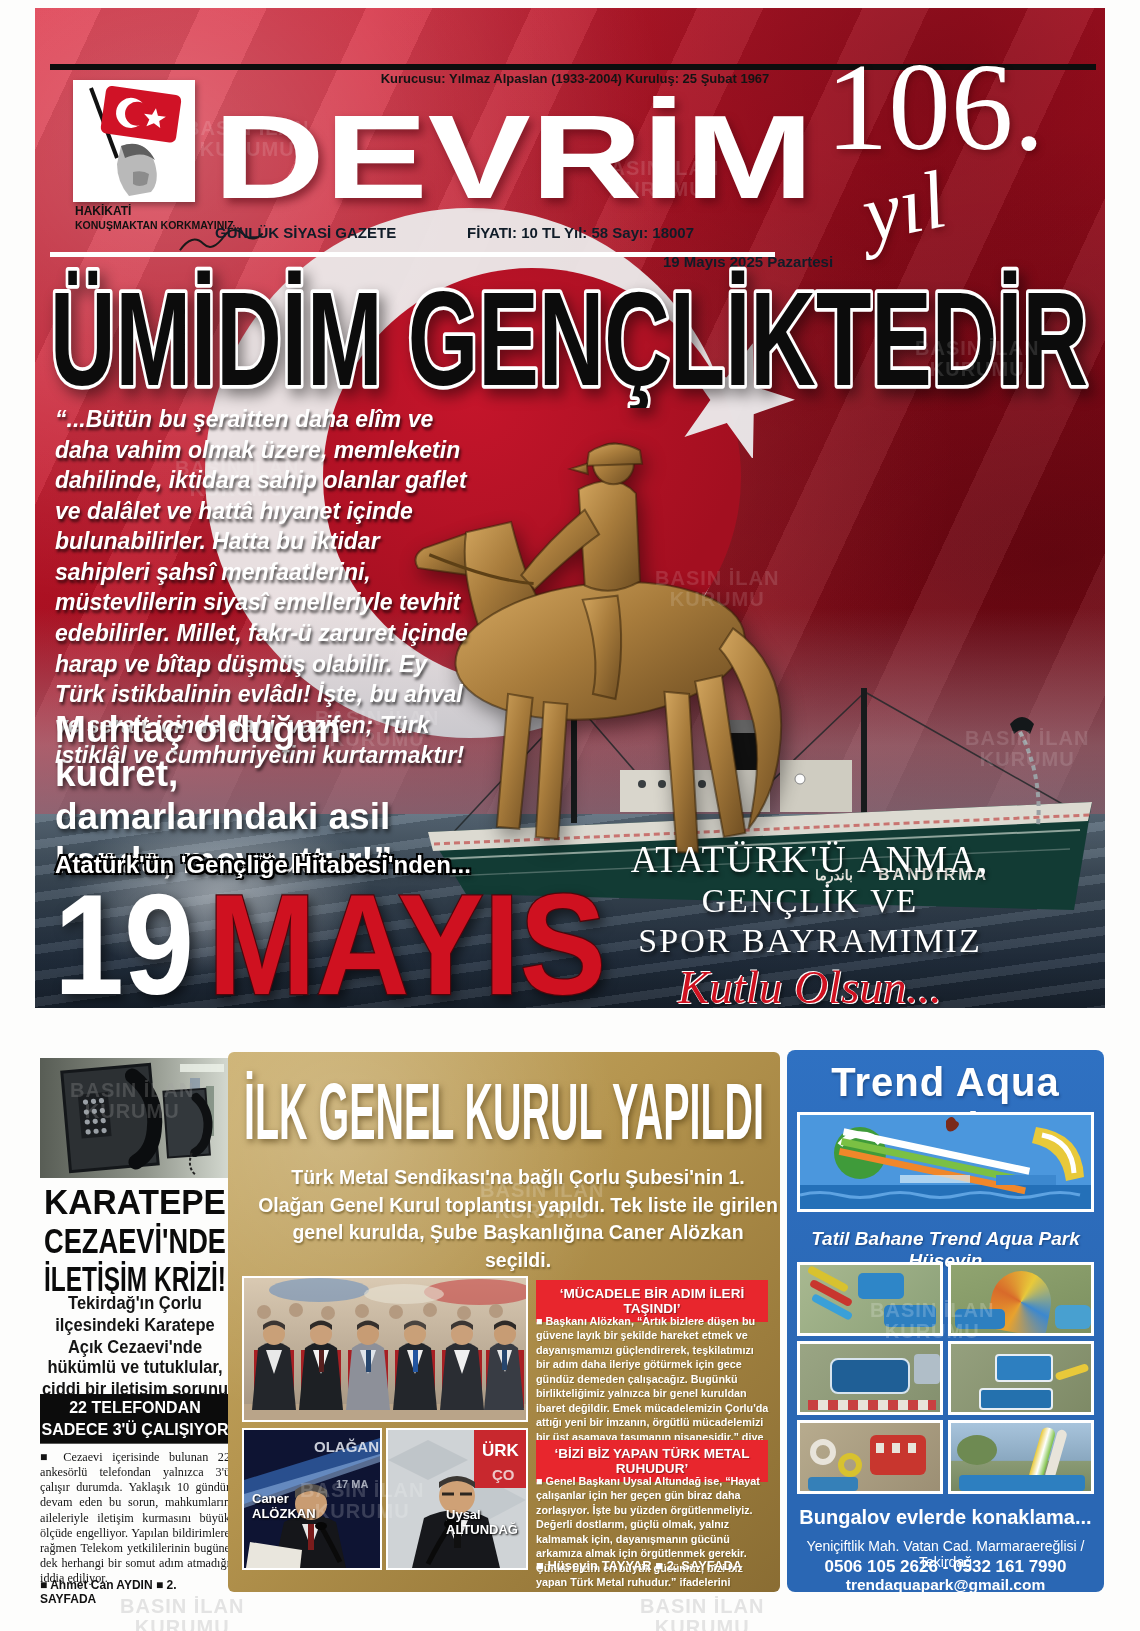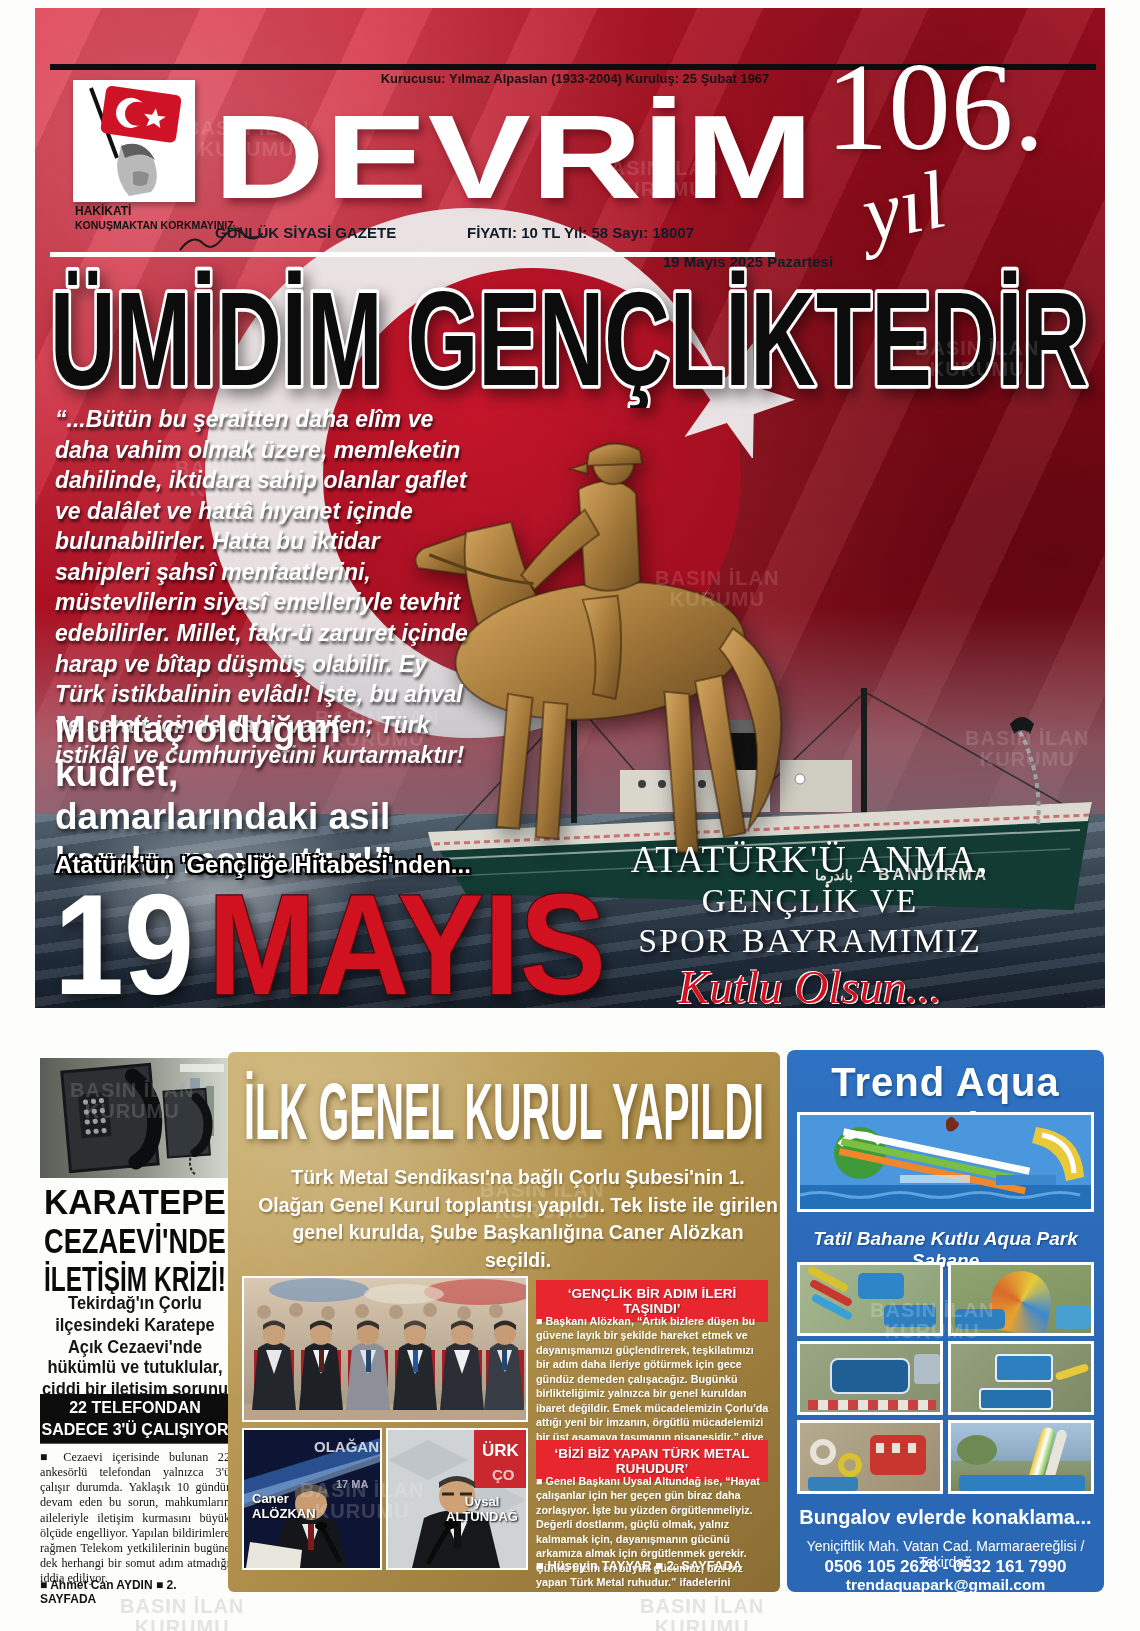"Tatil Bahane Kutlu Aqua Park" div.ad-tag { text: Kutlu Aqua Park Şahane -> Trend Aqua Park Hüseyin }
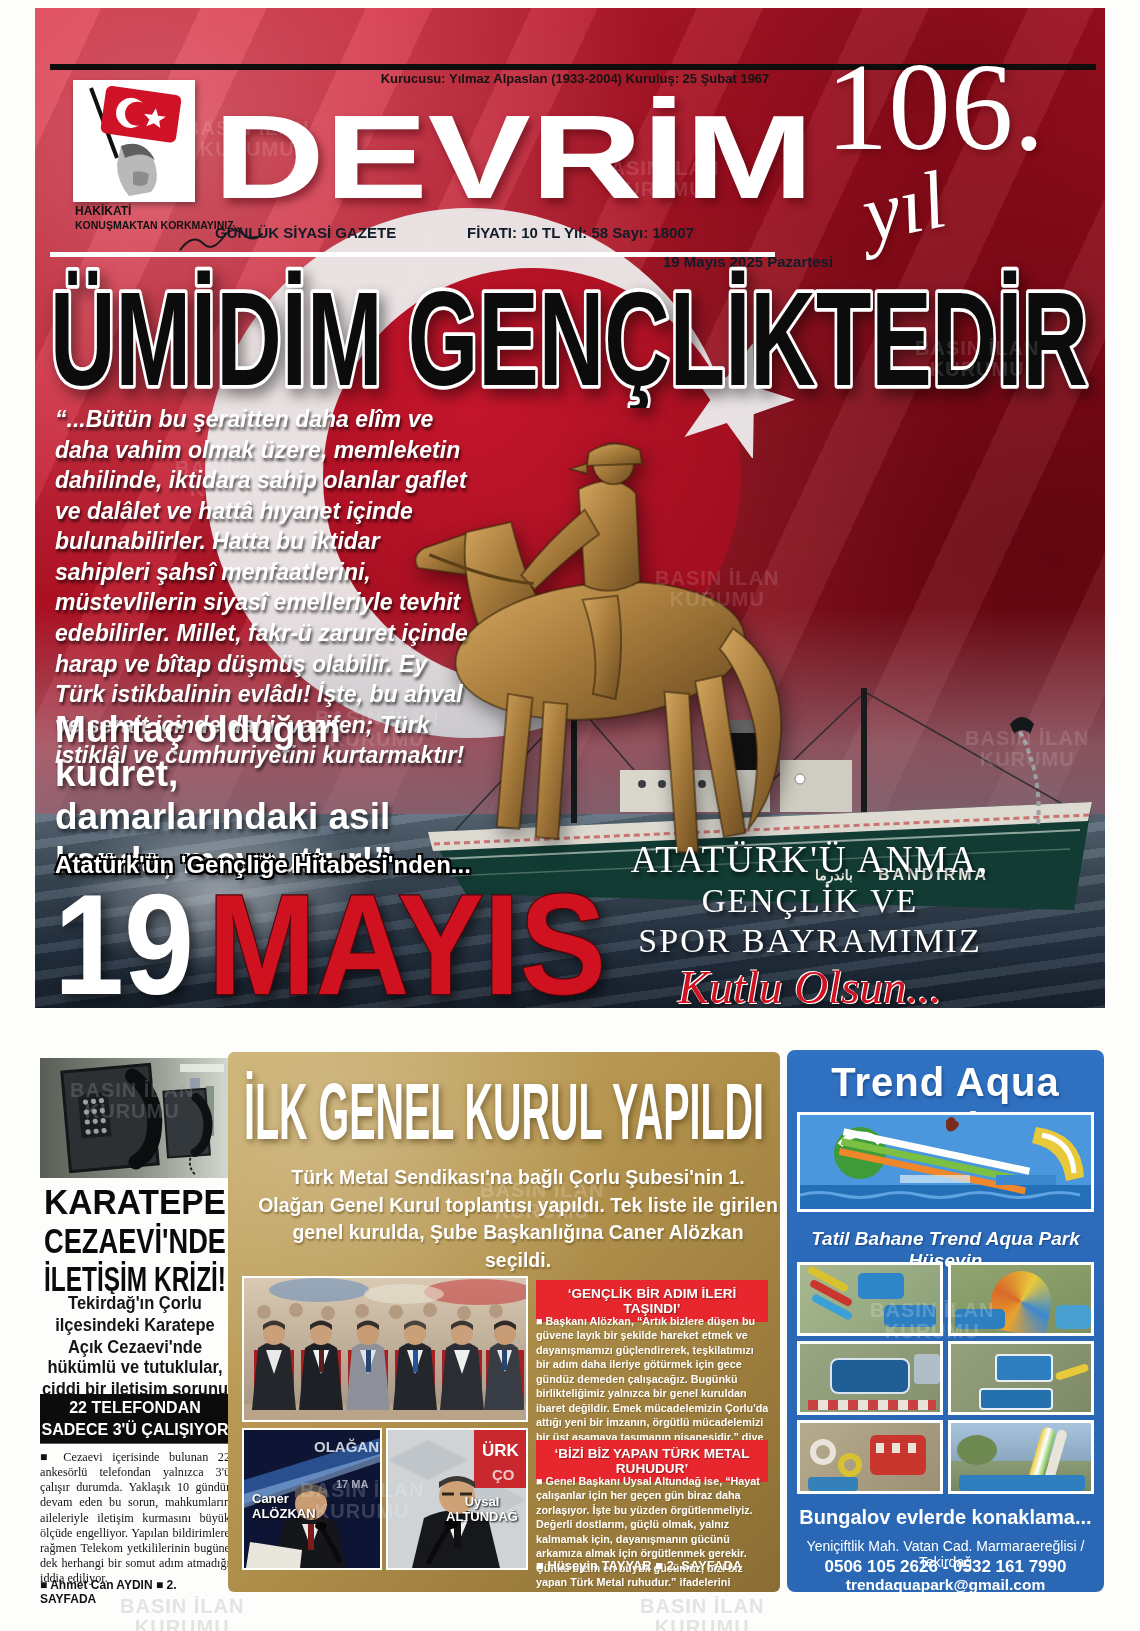"‘GENÇLİK BİR ADIM İLERİ TAŞINDI’" div.redhead { text: GENÇLİK -> MÜCADELE }
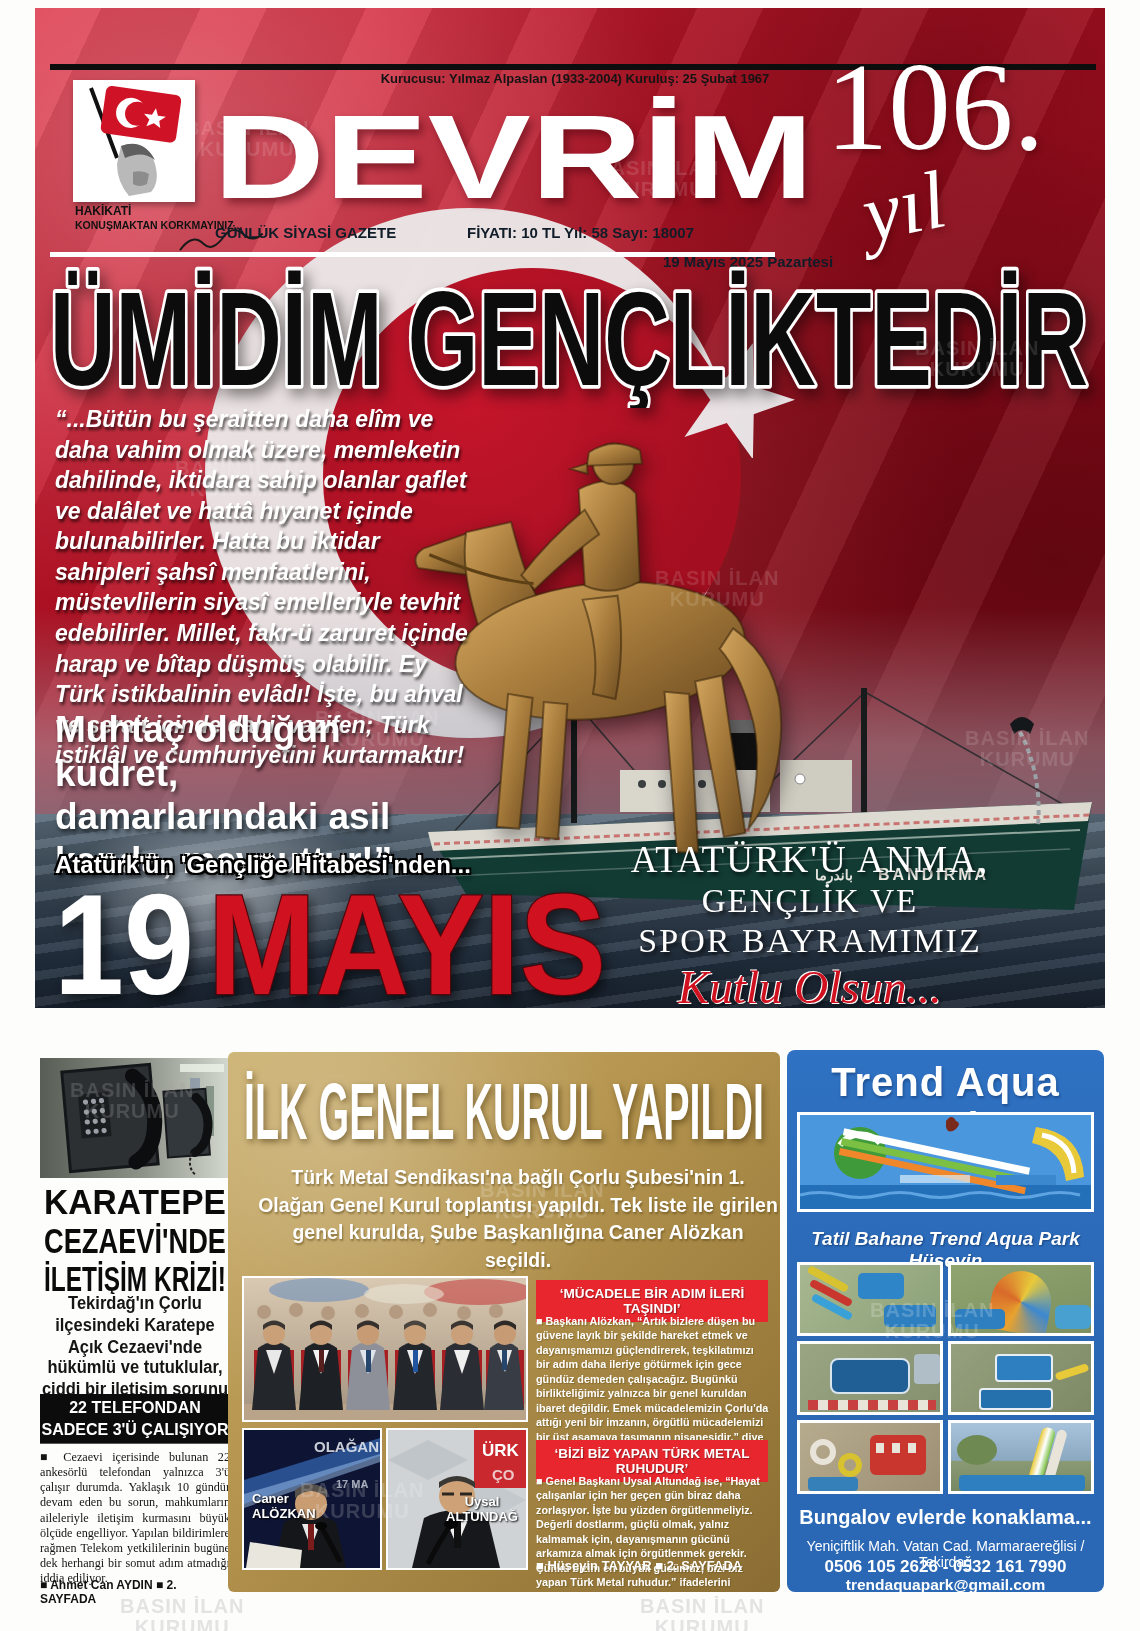"Uysal" div.cap { text-align: center -> left; top: 65px -> 78px }
